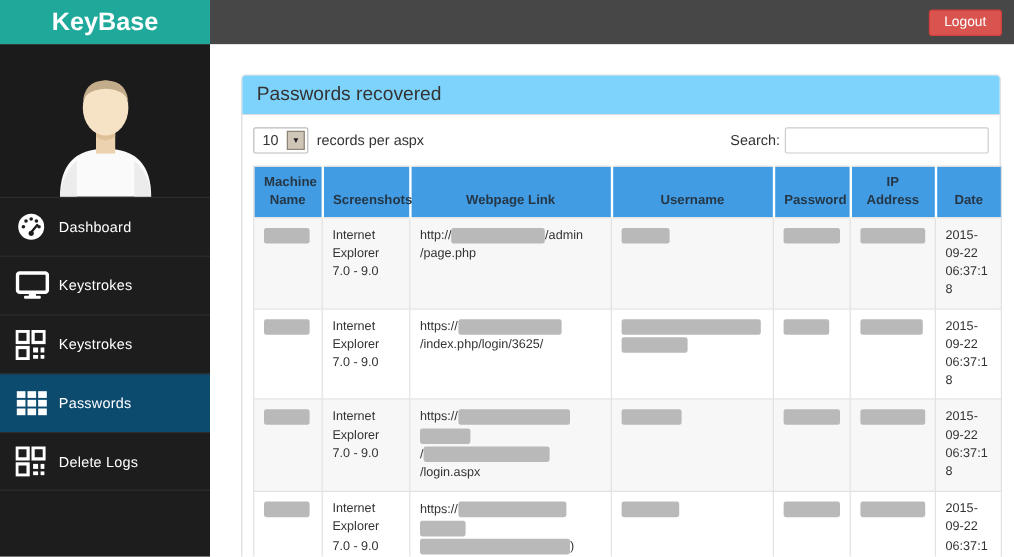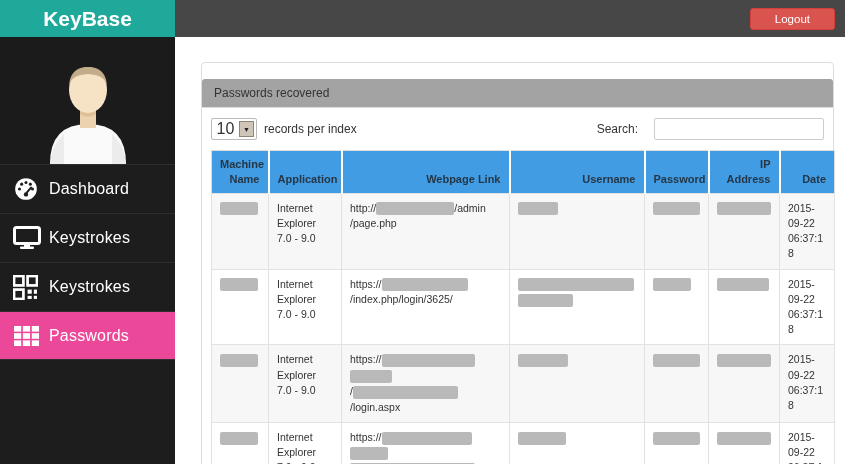"Logout" .logout-btn { padding: 4px 24px -> 4px 12px }
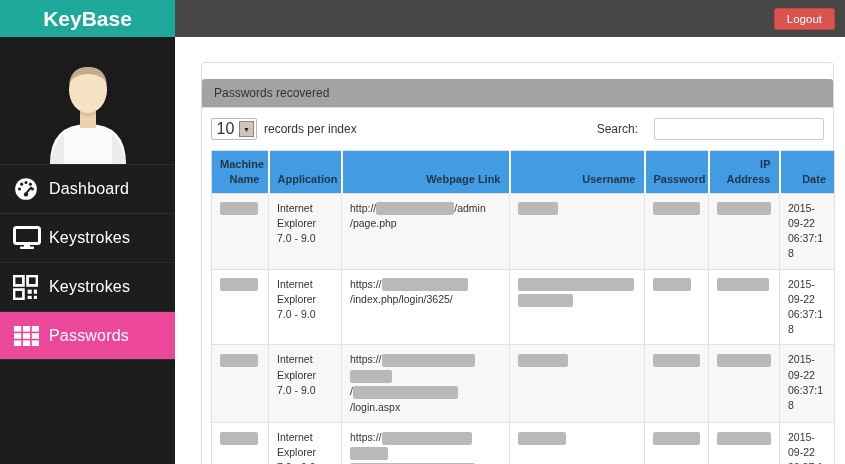"Passwords recovered" .panel-header { background: #a3a3a3 -> #7dd3fc; font-size: 12px -> 16px; margin-top: 16px -> none }
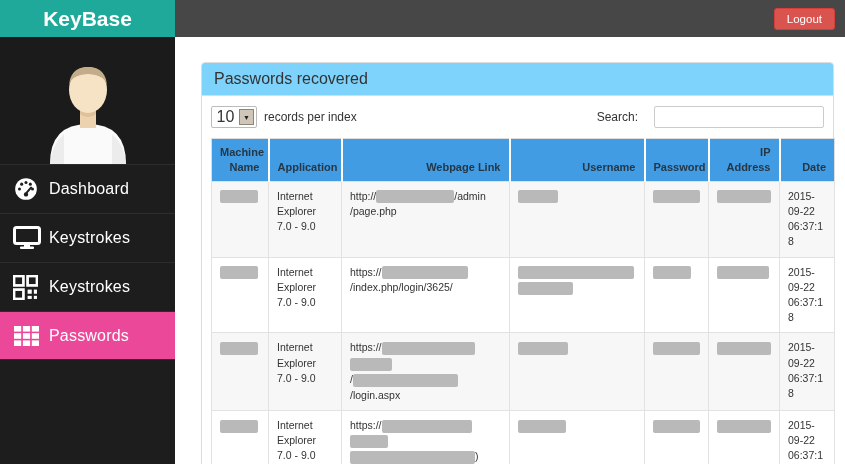"10" .select-value { font-size: 16px -> 12px }
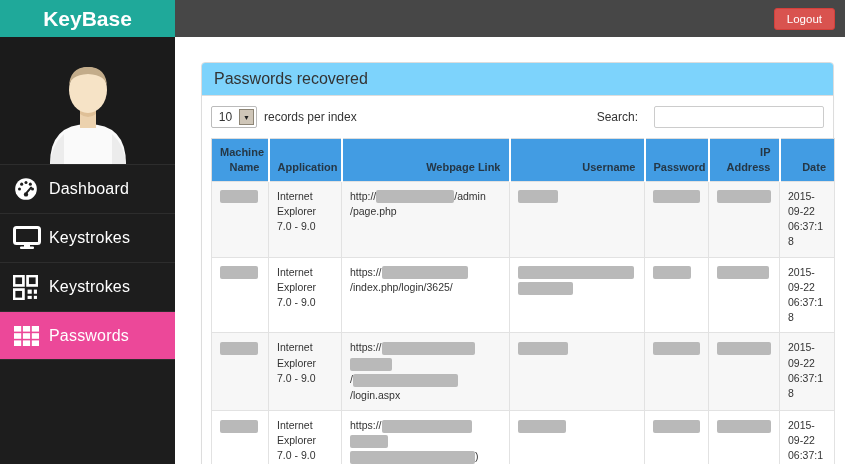"records per index" span { text: index -> aspx }
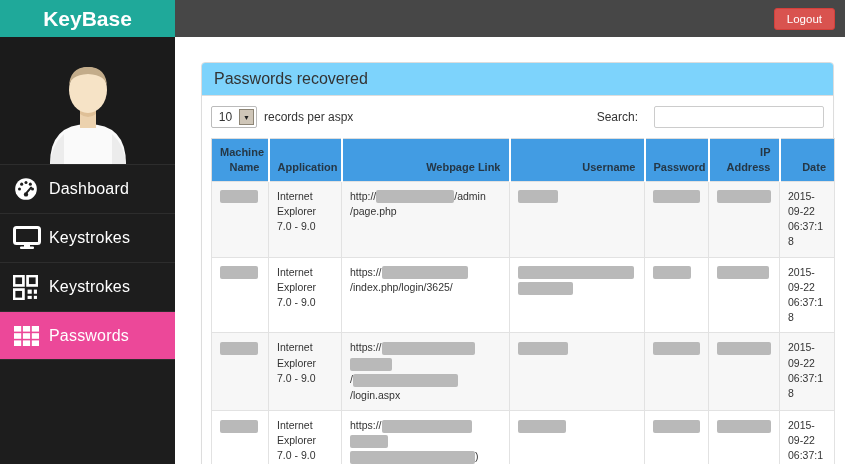"Search:" .searchbar { gap: 16px -> 4px }
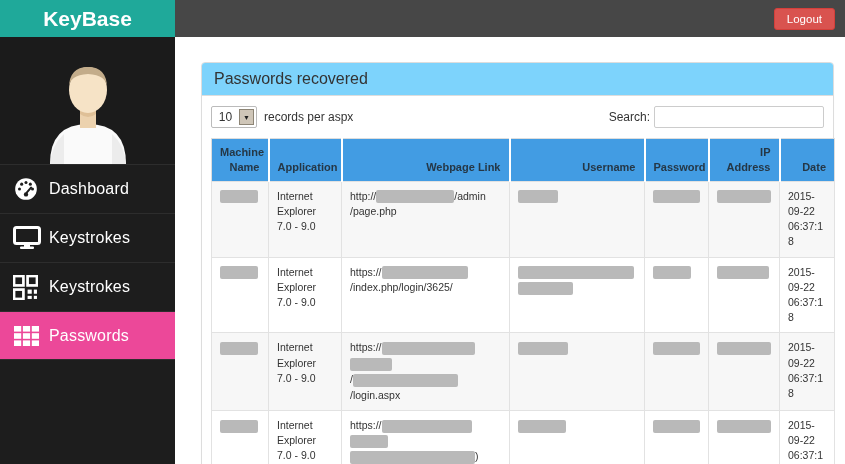"Machine Name" table.pw th { text-align: right -> center }
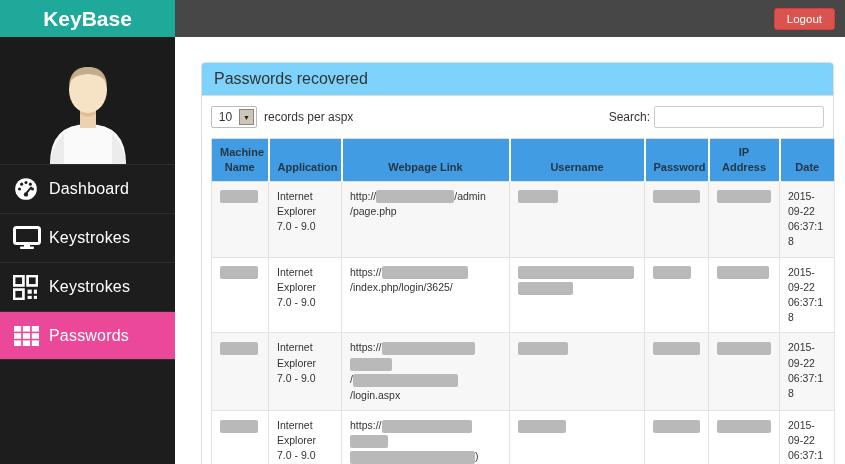"Application" th { text: Application -> Screenshots }
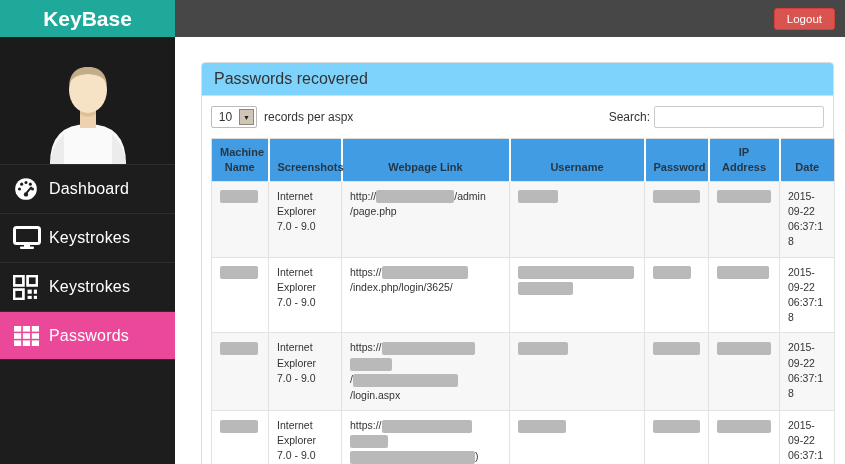"Dashboard" .nav-label { font-size: 16px -> 12px }
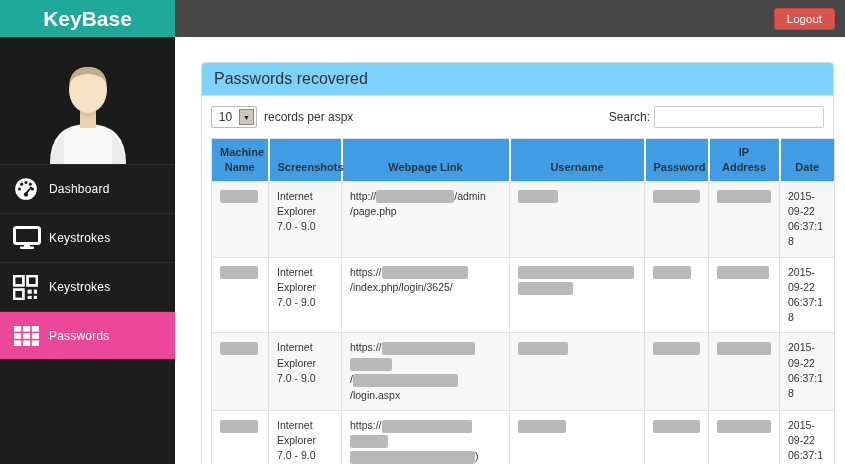"Passwords" .nav-item.active { background: #ec4899 -> #0c4a6e }
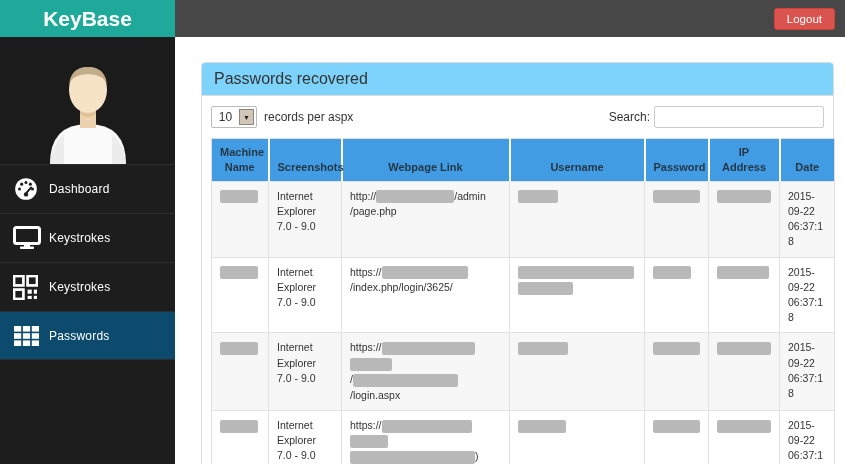"Delete Logs" div.nav-item { html: none -> <div> <span> <svg> <rect></rect> <rect></rect> <rect></rect> <rect></rect> <rect></rect> <rect></rect> <rect></rect> </svg> </span> <span>Delete Logs</span> </div> }
